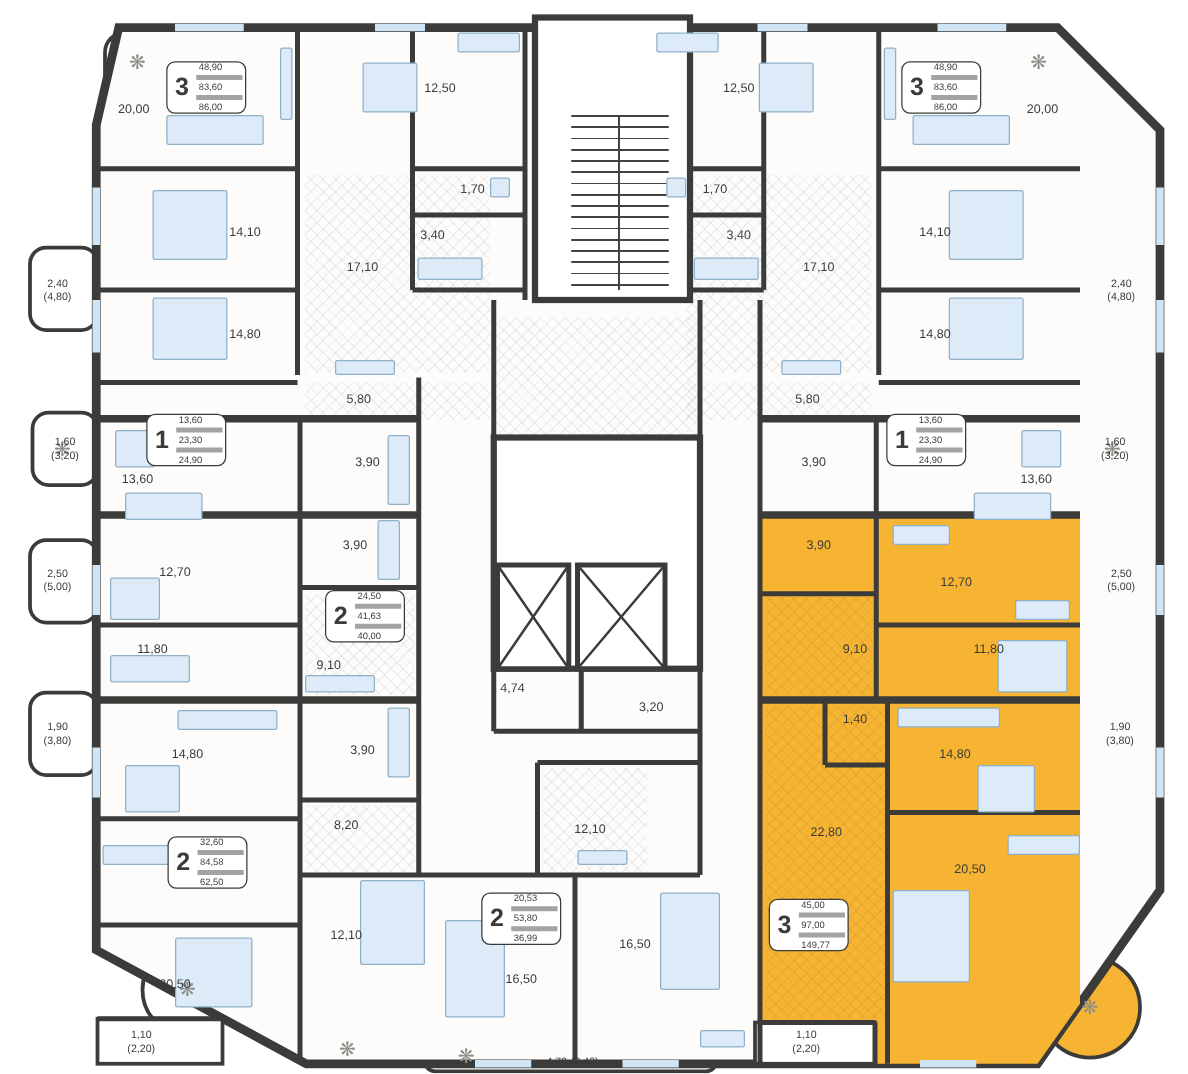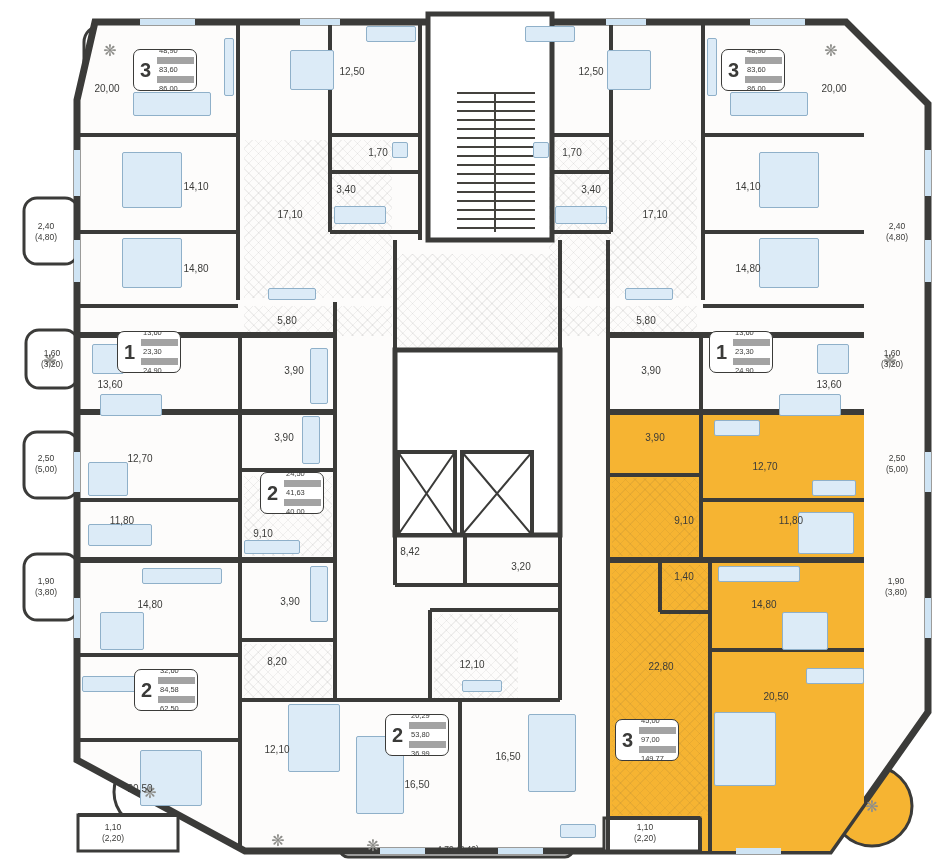"83,60" .badge-areas div + div { border-top: 7px solid #a3a3a3 -> 4px solid #a3a3a3 }
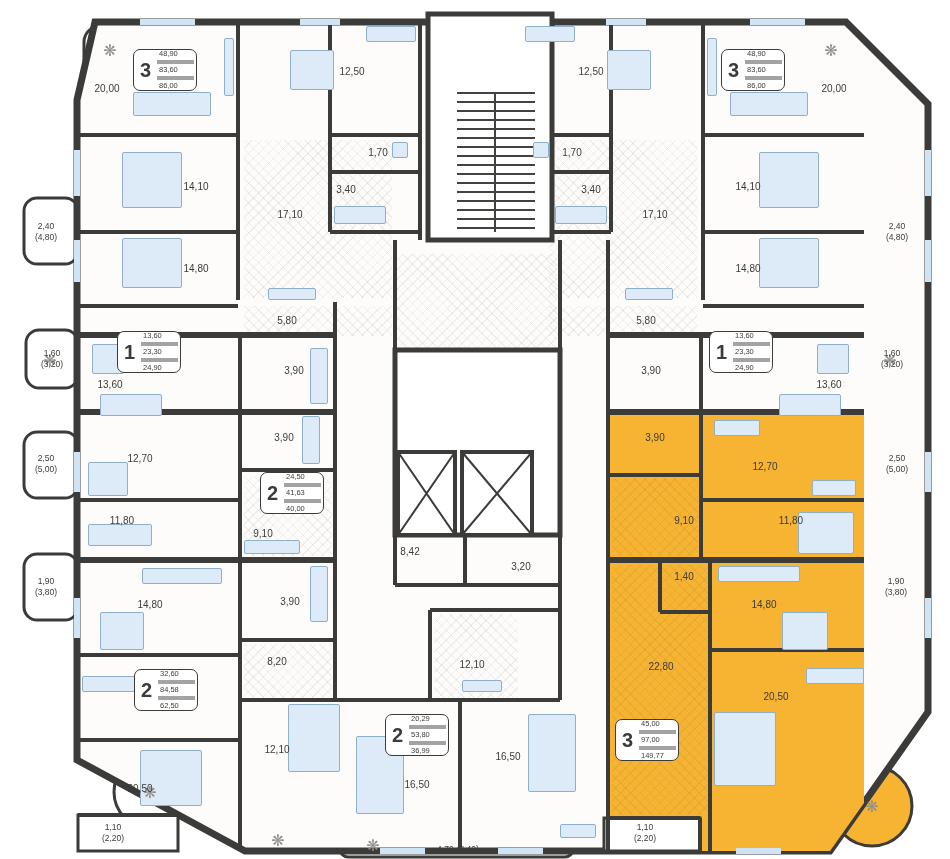"8,42" div.rl { text: 8,42 -> 4,74 }
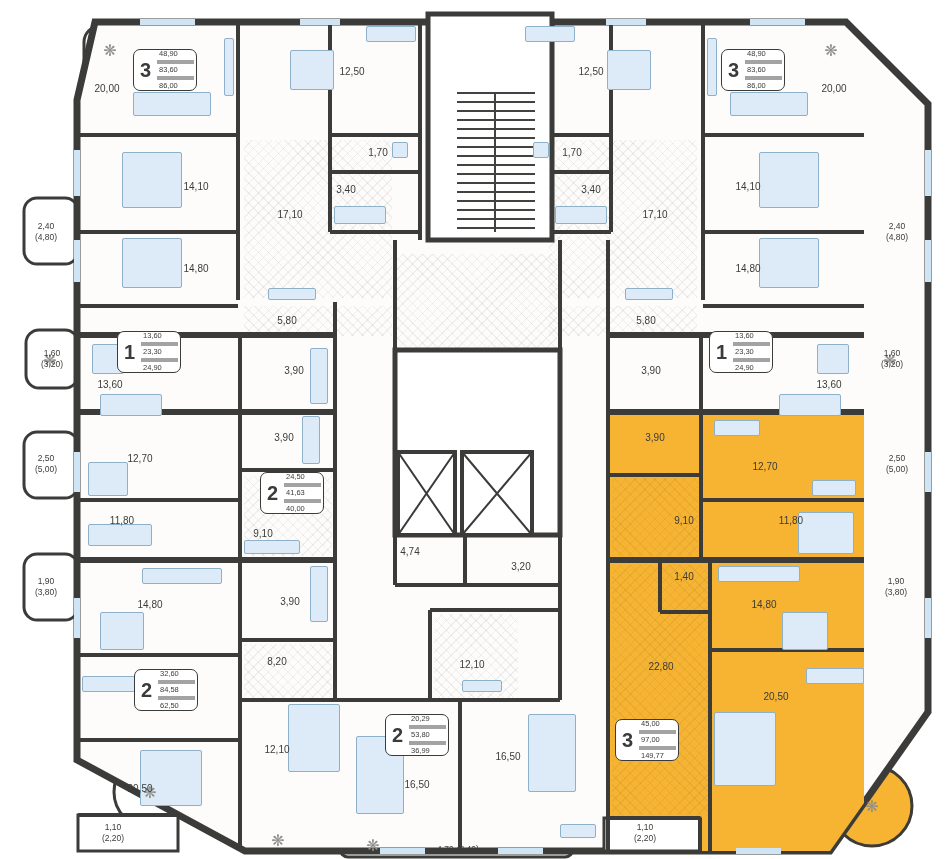"20,29" div { text: 20,29 -> 20,53 }
